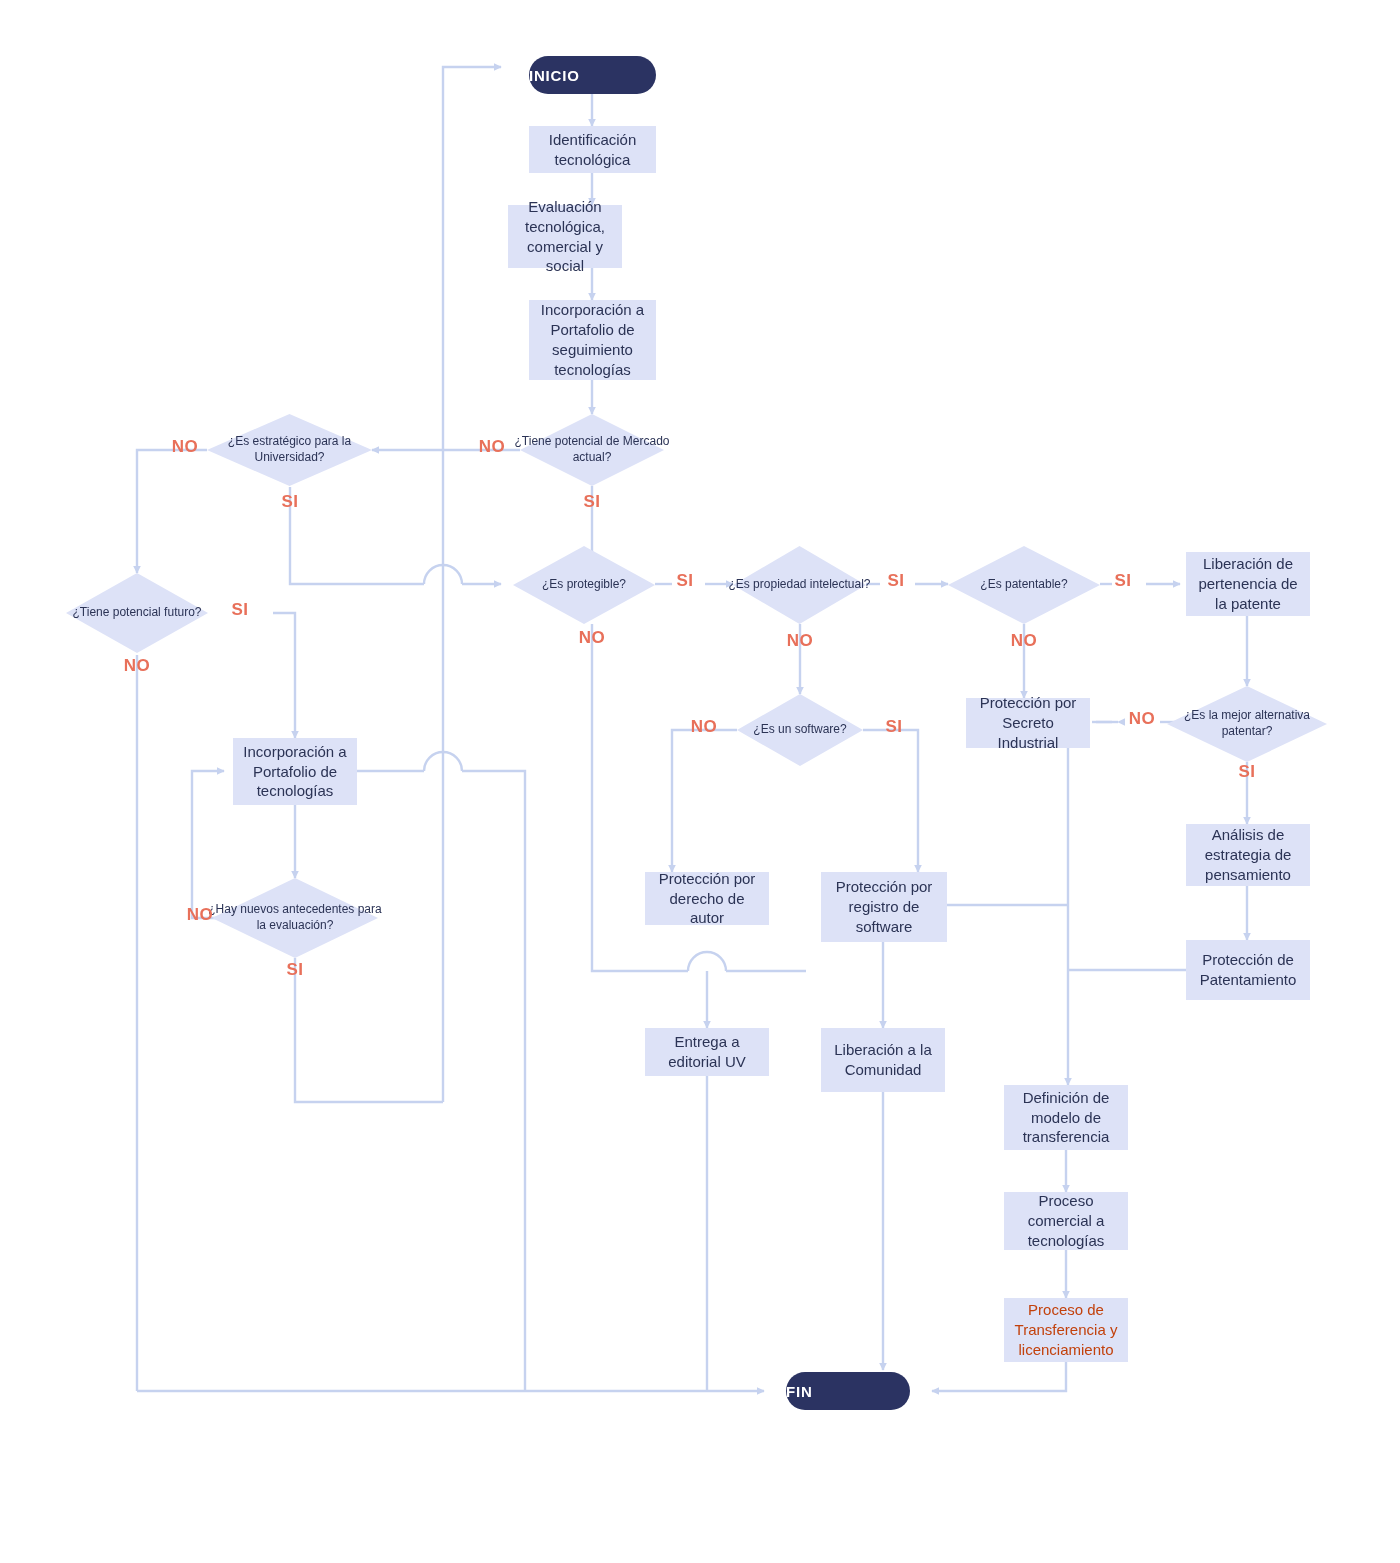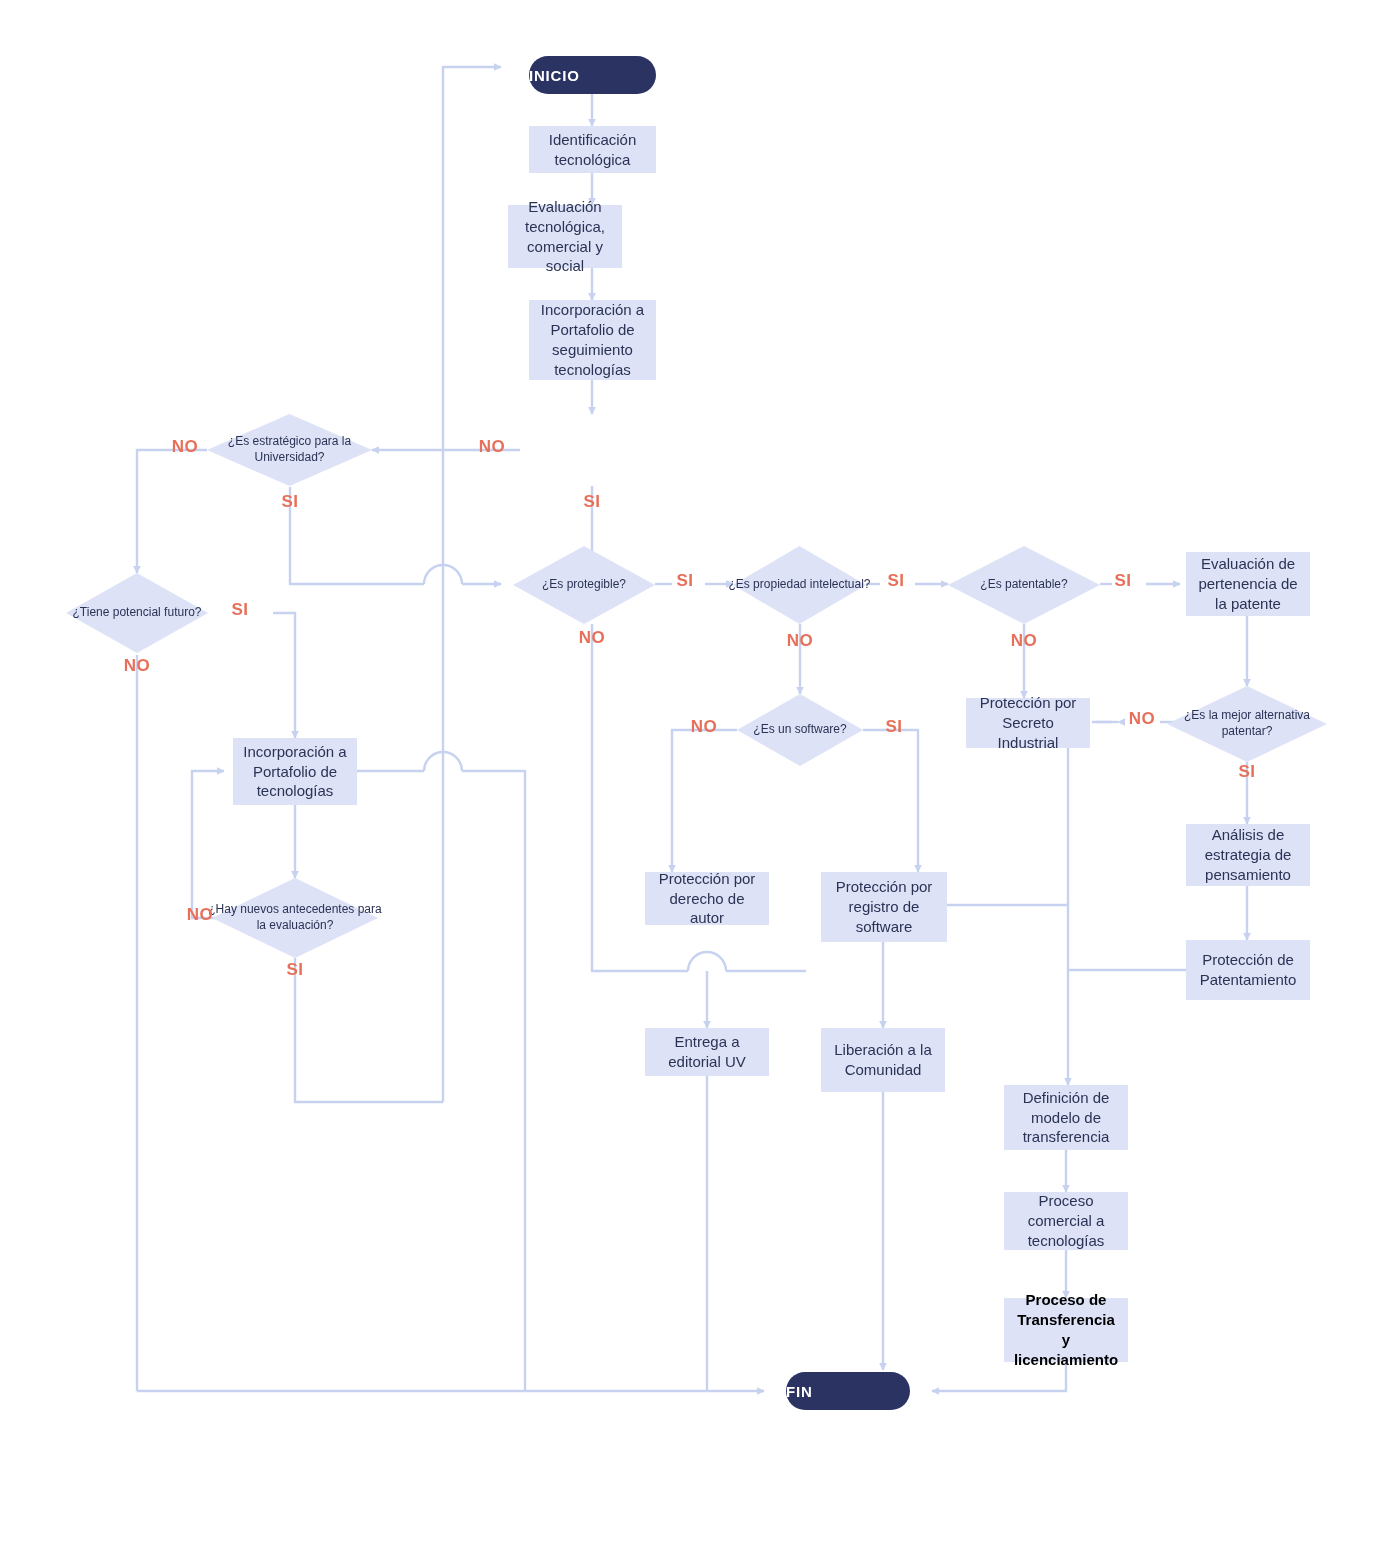"¿Tiene potencial de Mercado actual?" div.dia-wrap { html: none -> <div> <div></div> <div>¿Tiene potencial de Mercado actual?</div> </div> }
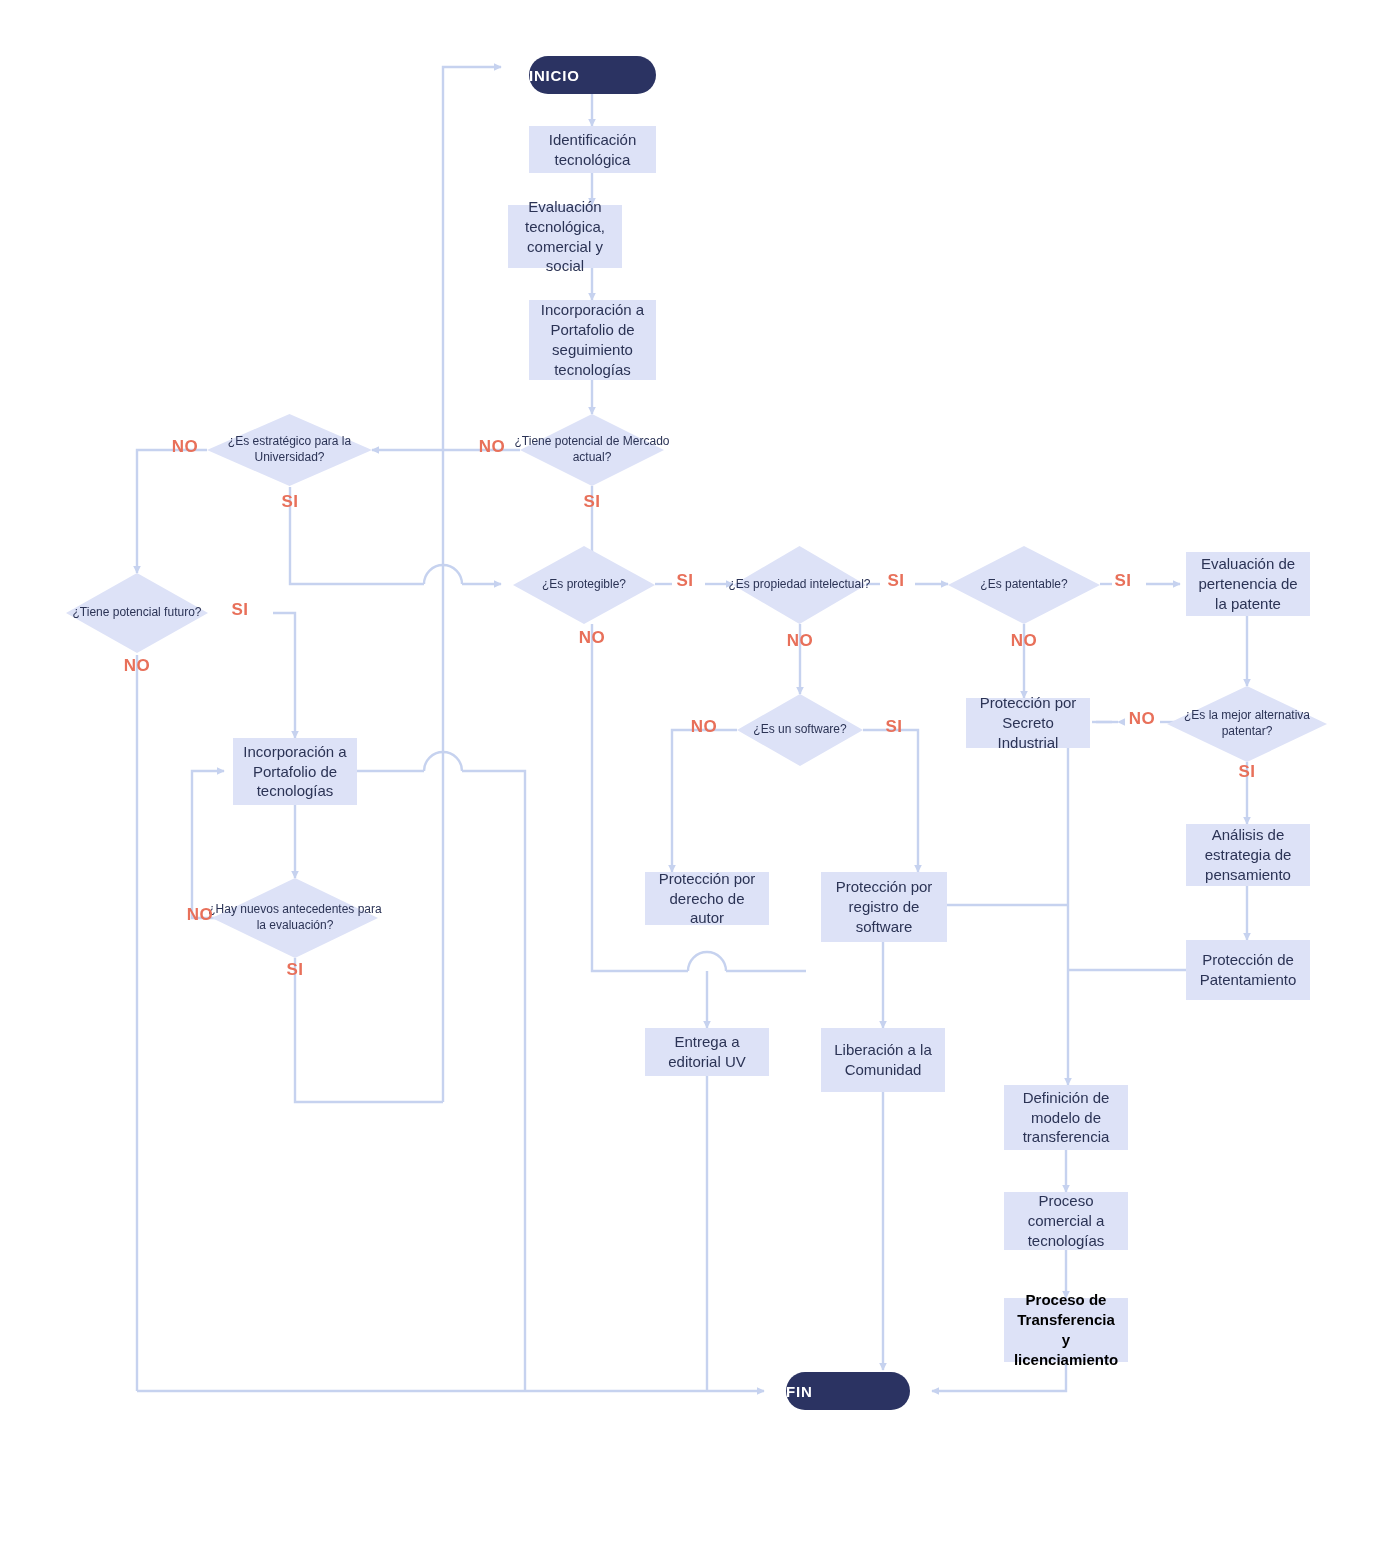"Evaluación de pertenencia de la" span { text: Evaluación -> Liberación }
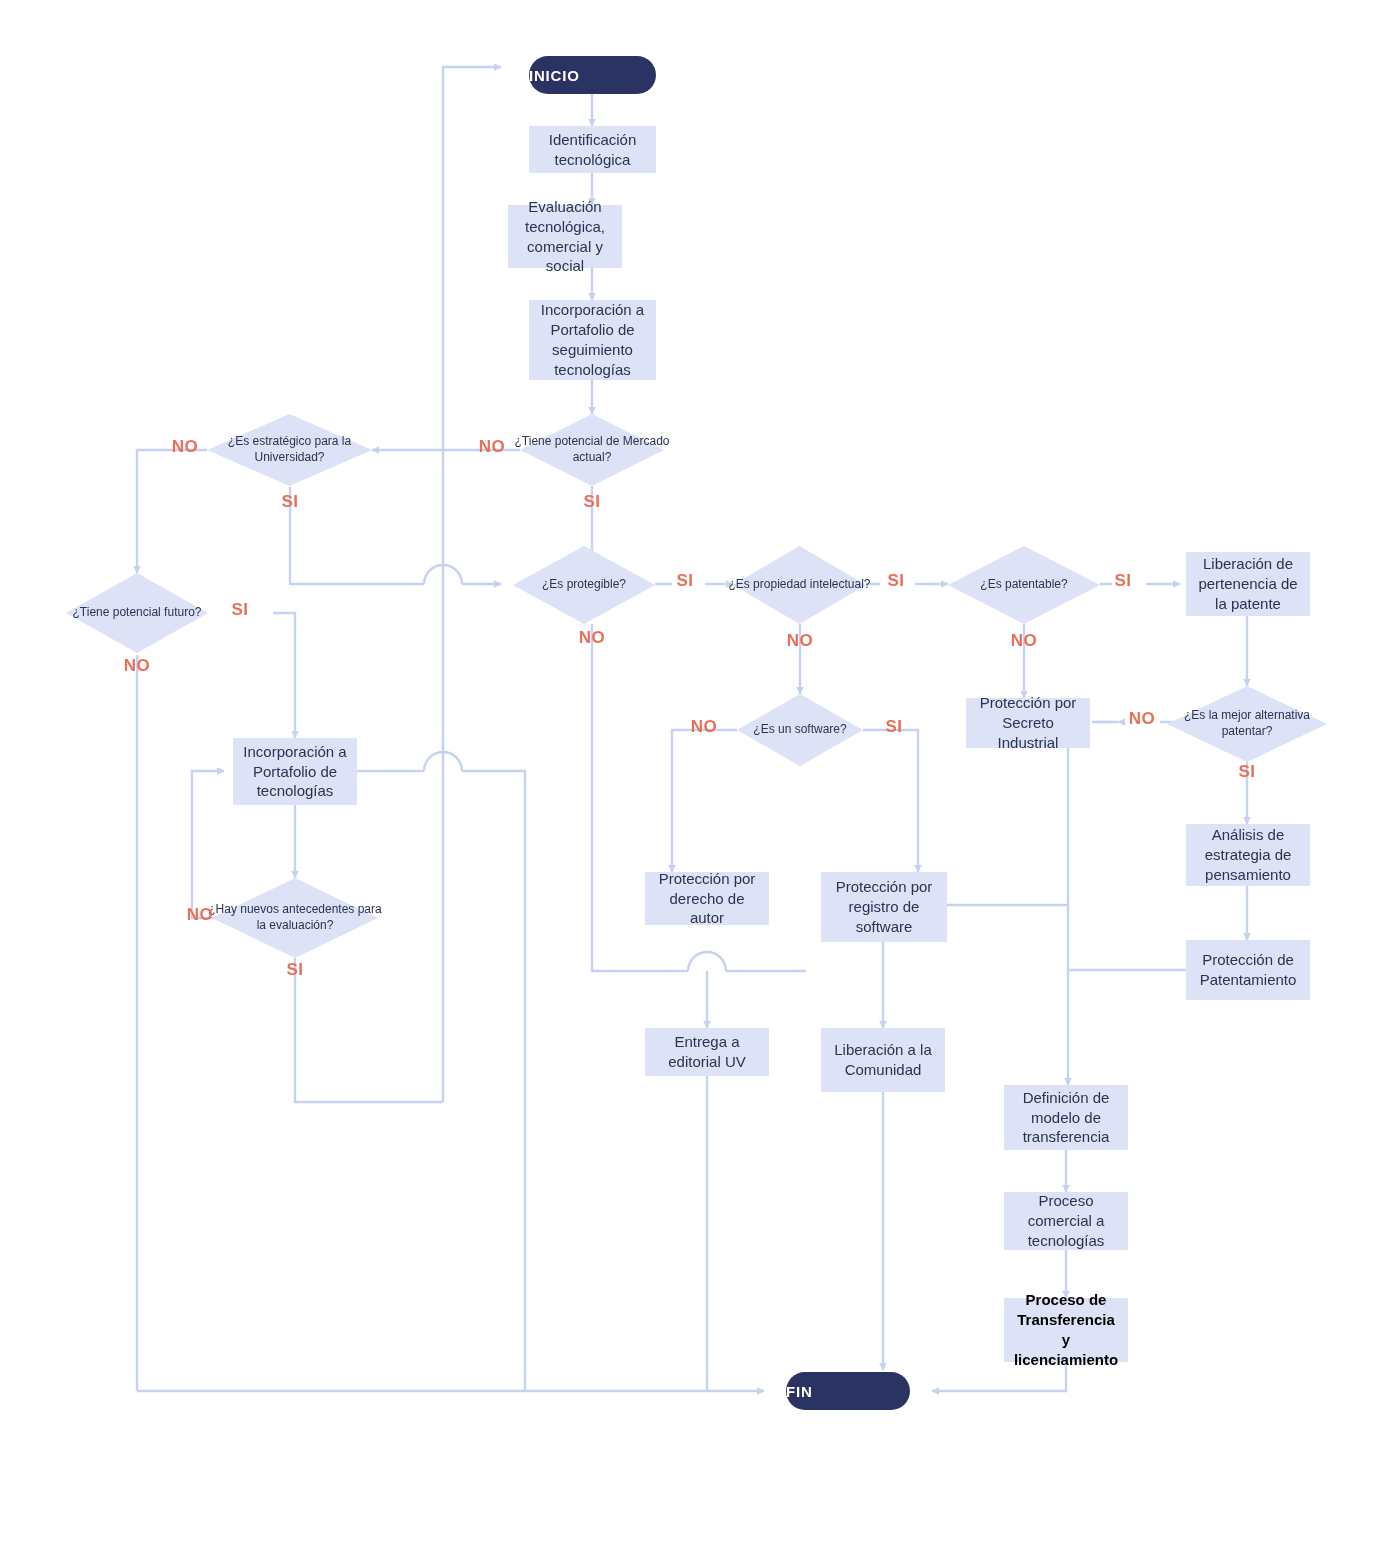"Proceso de Transferencia y" .proc.bold { color: #000000 -> #c2410c; font-weight: 700 -> 400 }
